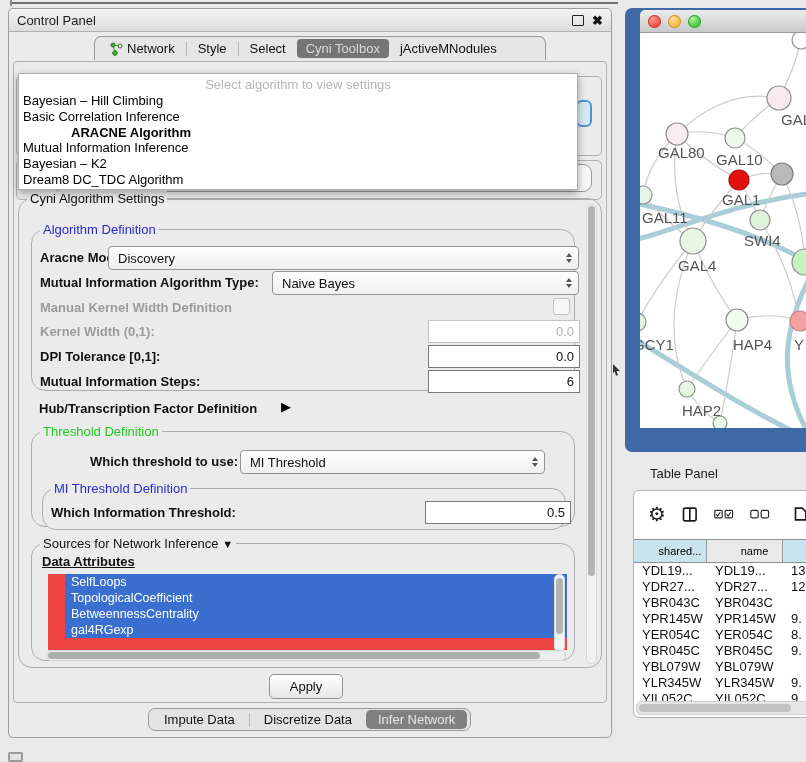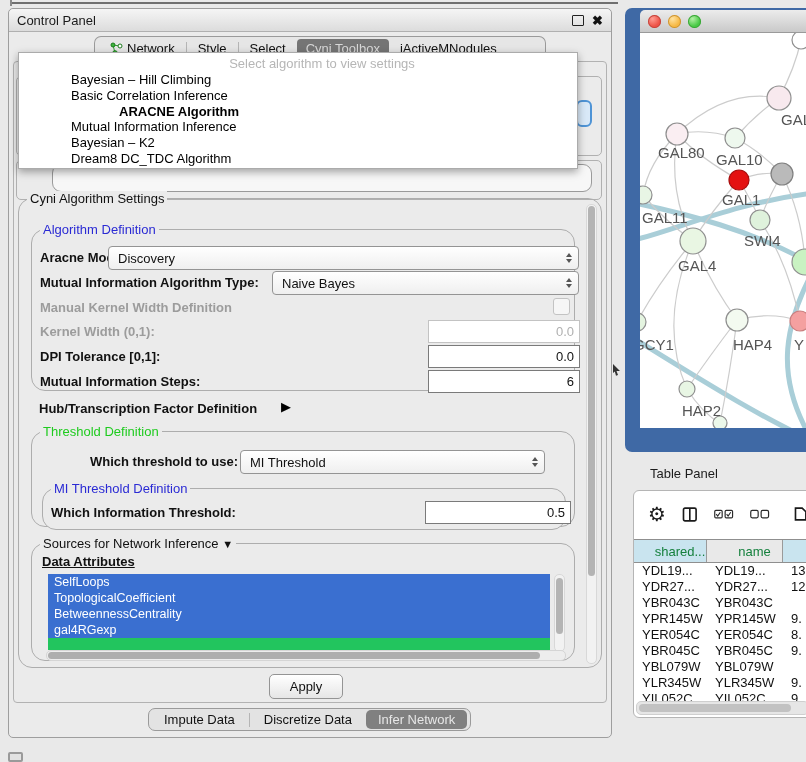"Select algorithm to view settings" div.abs { padding-left: 48px -> none; top: 52px -> 73px }
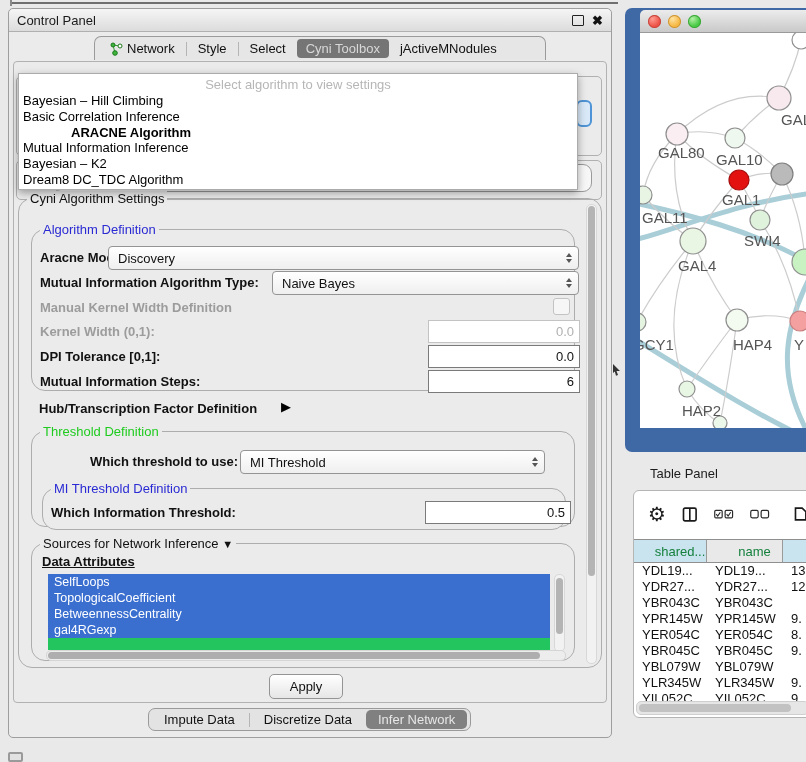"shared..." .th { color: #15803d -> #000000; font-size: 13px -> 11px }
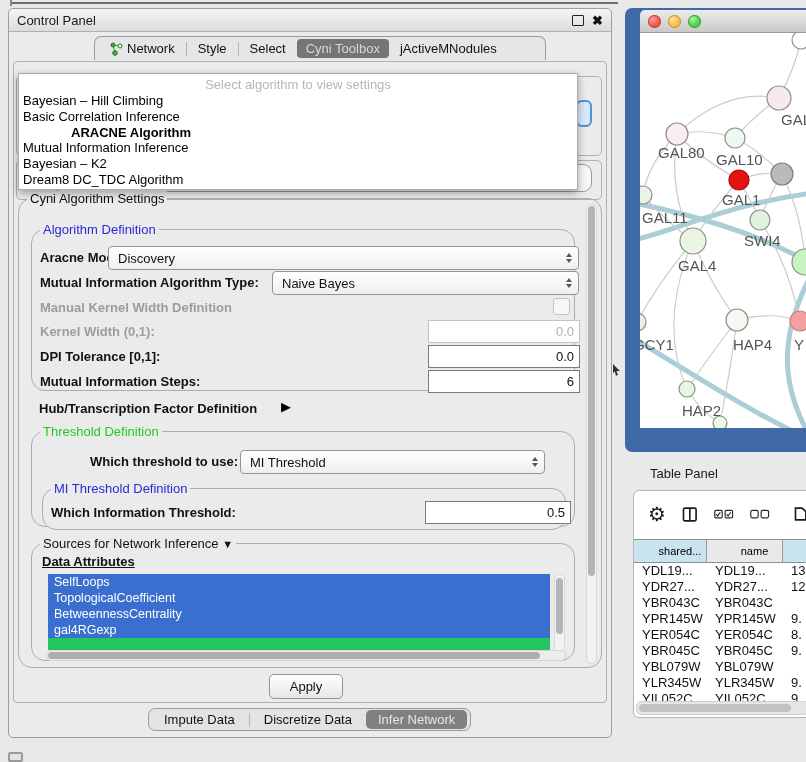"SelfLoops" .attrlist { background: #22c55e -> #ef4444; padding-left: none -> 17px }
